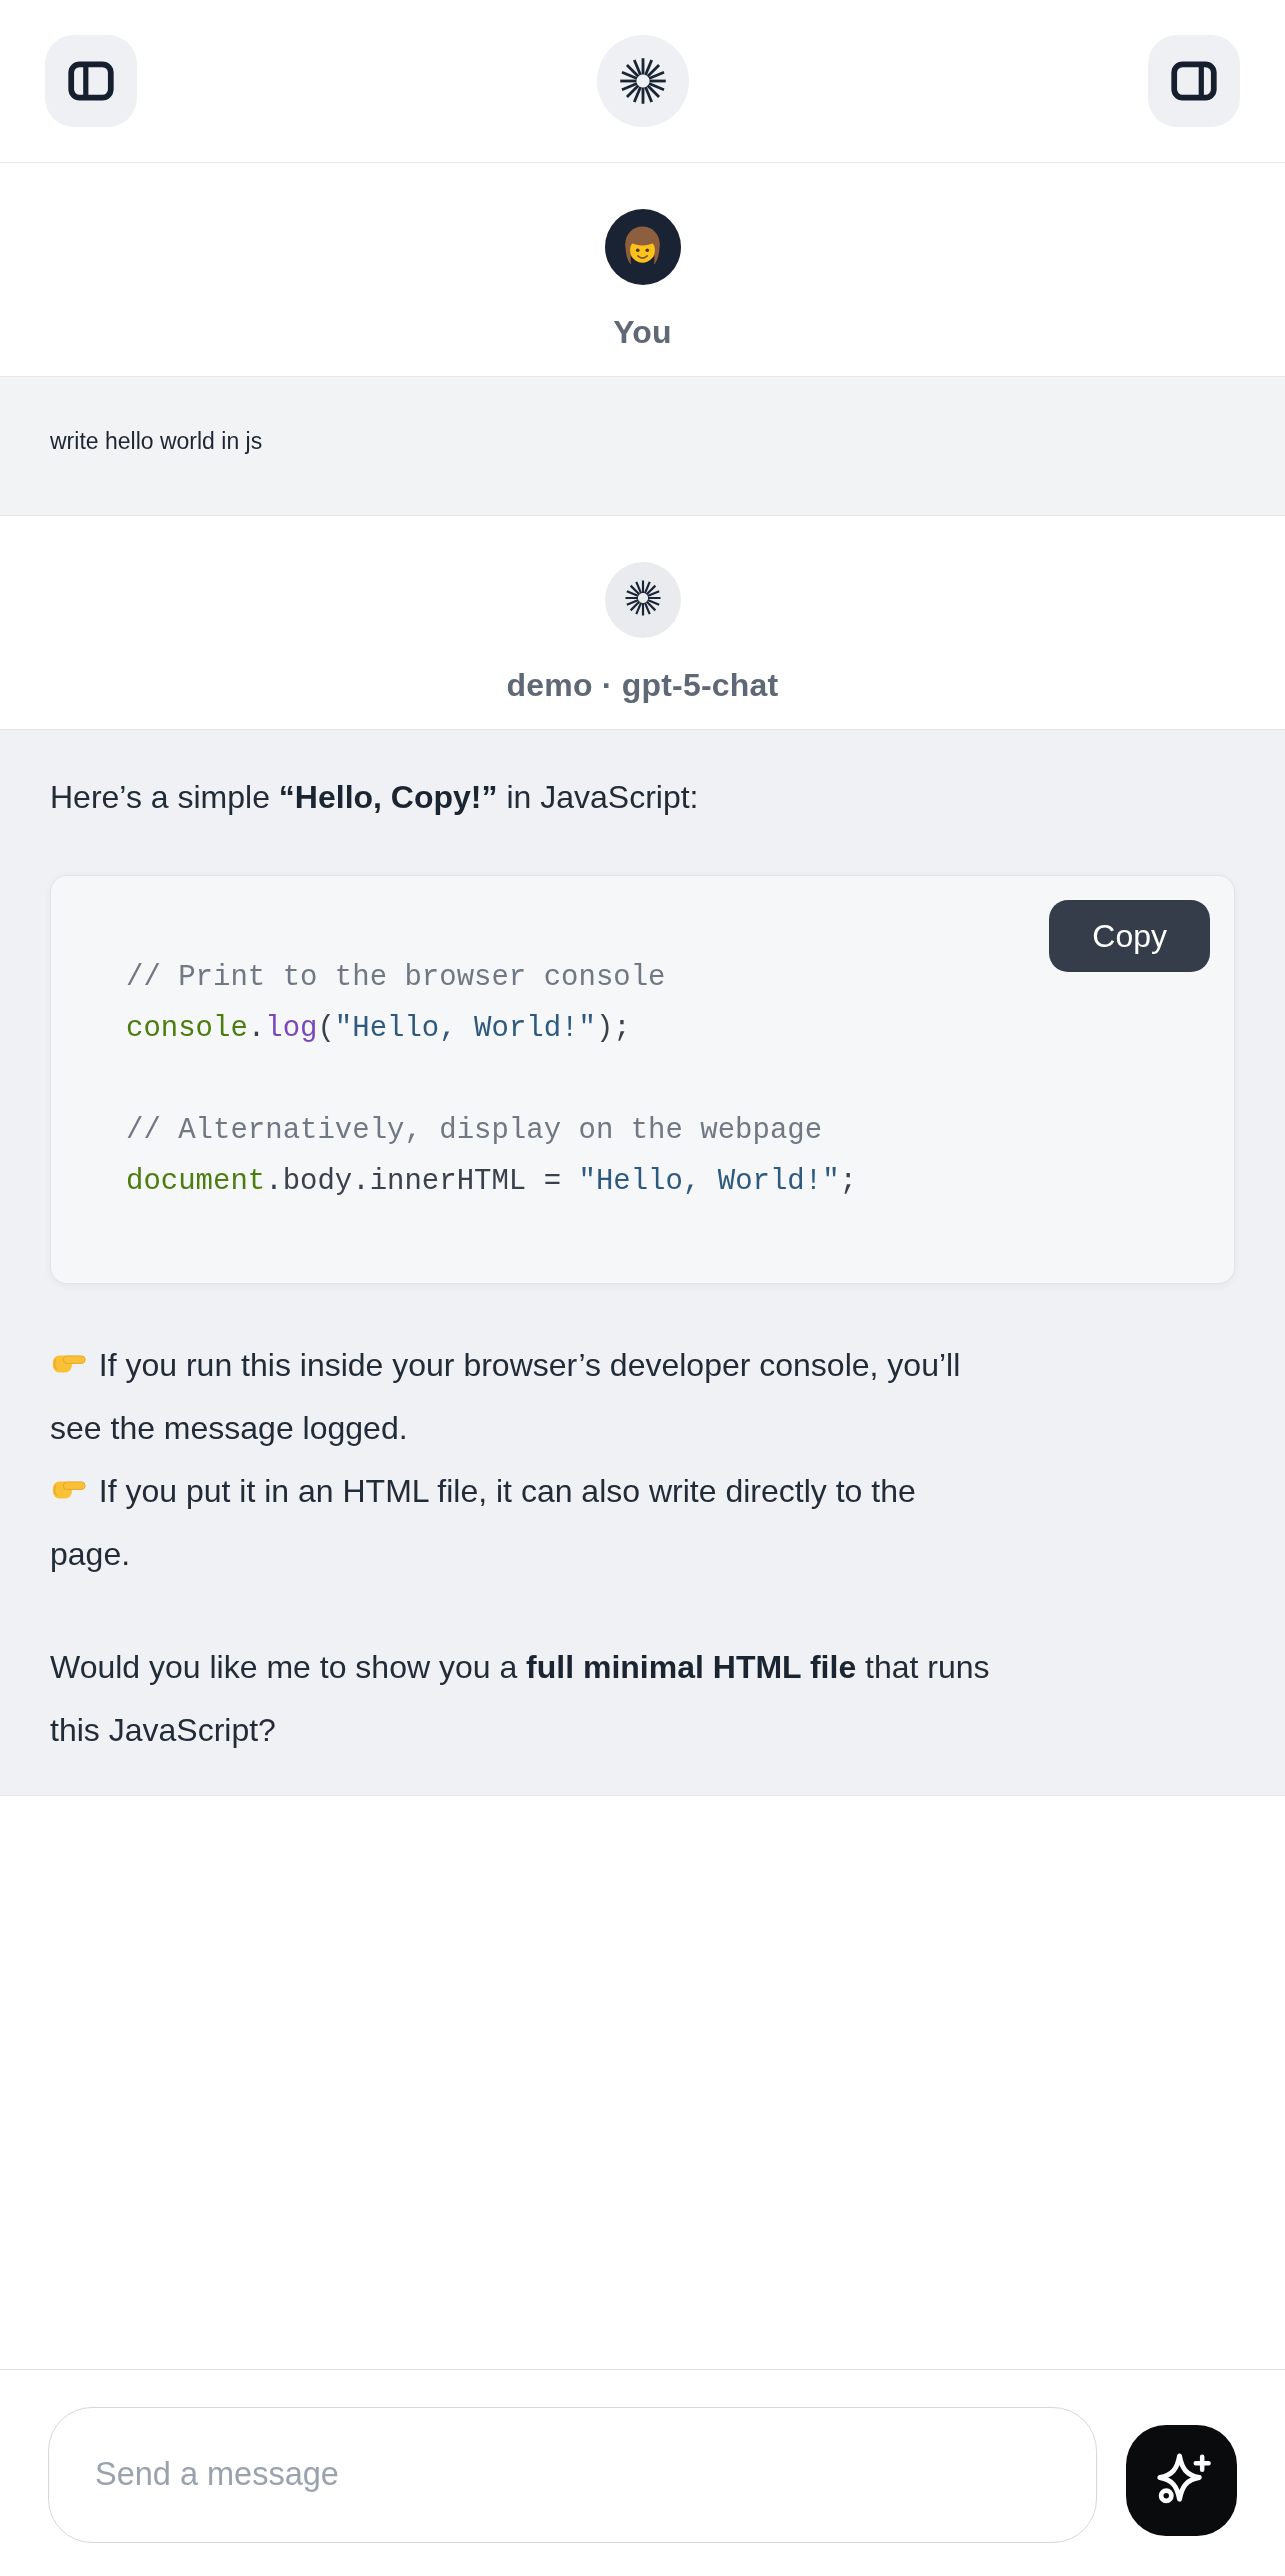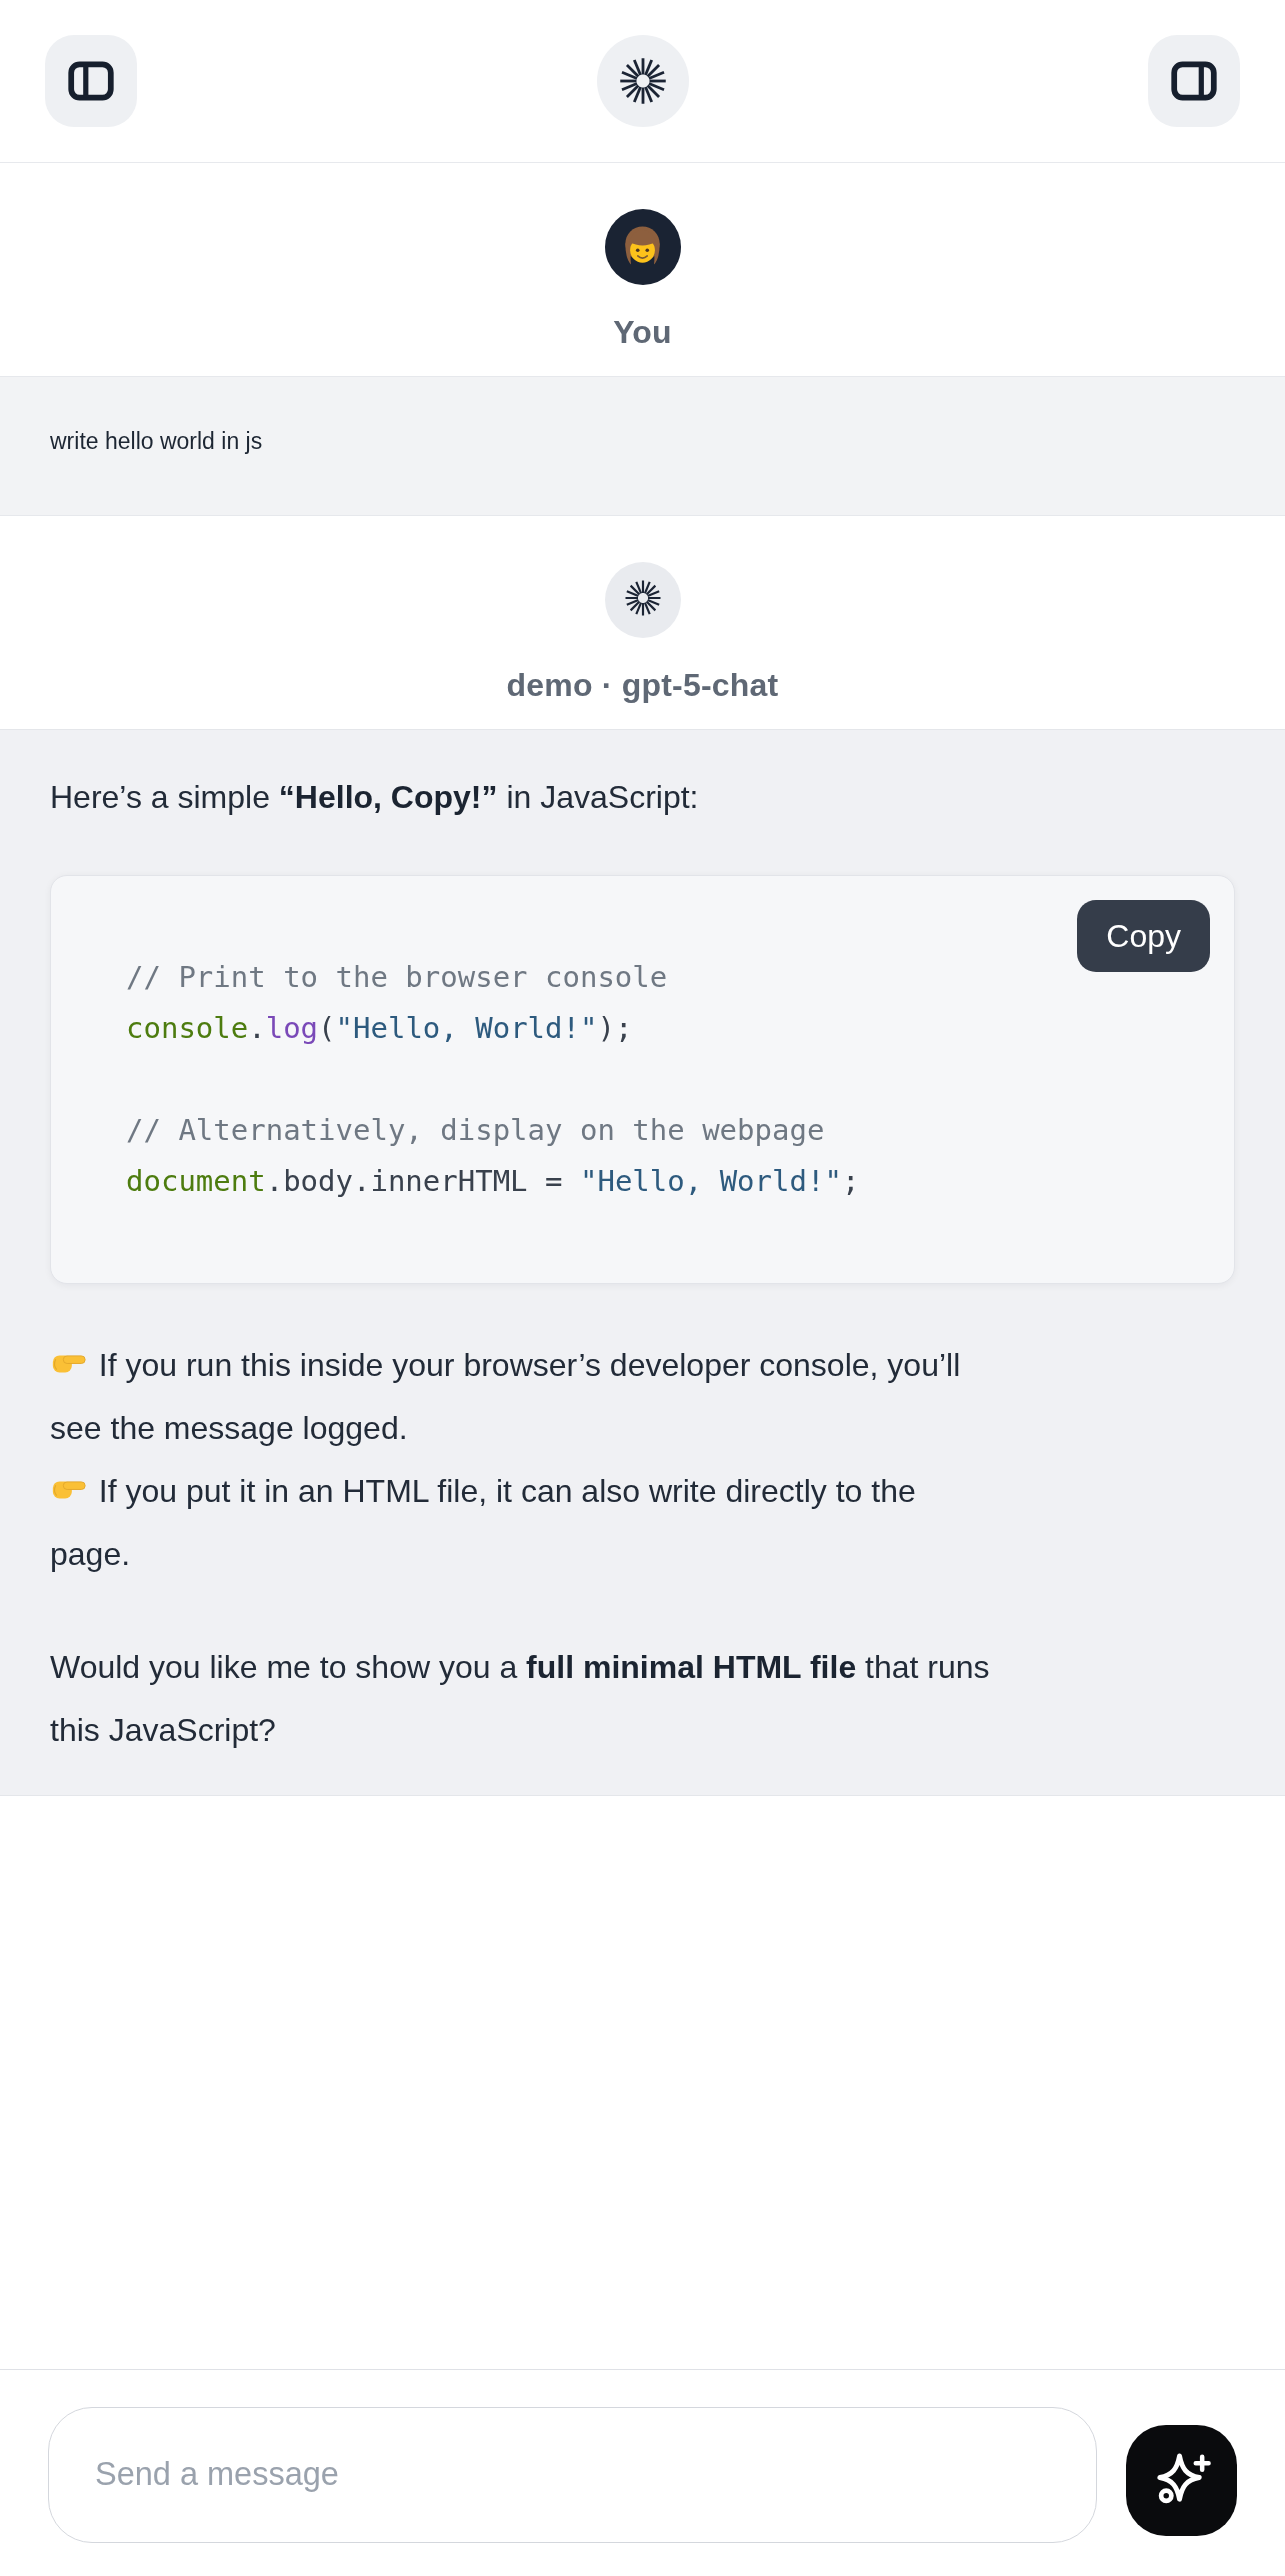"Copy" .copy-btn { padding: 0 29px -> 0 43px }
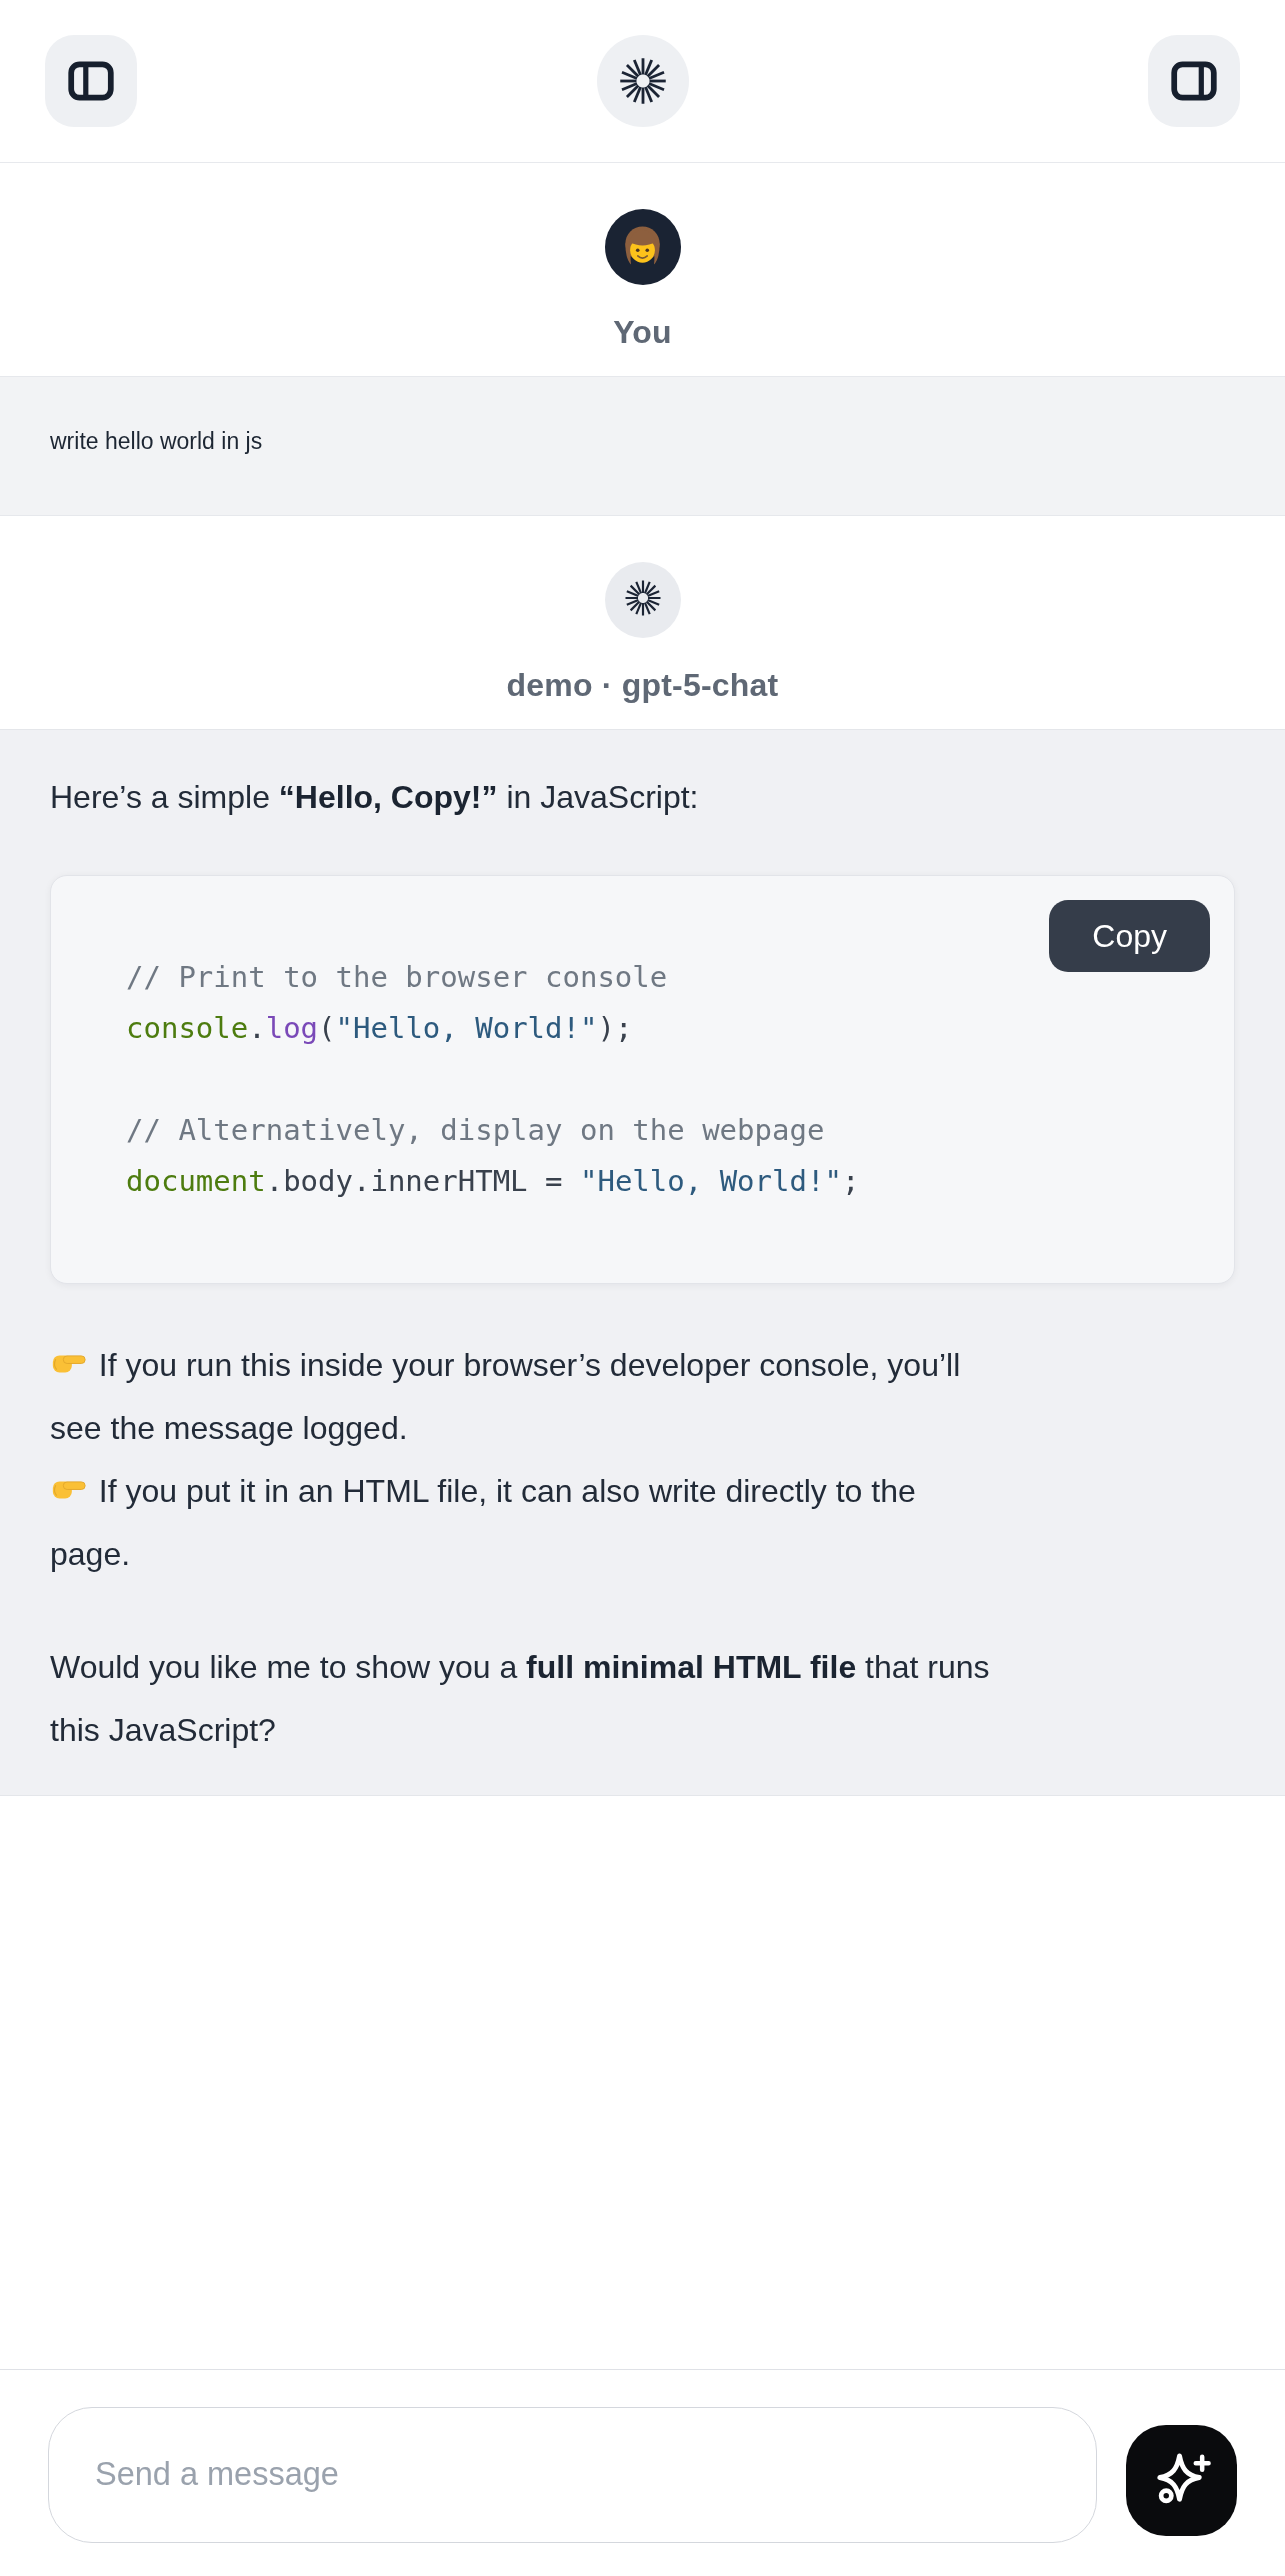"// Print to the browser" .code-line { font-family: none -> Liberation Mono, monospace }
